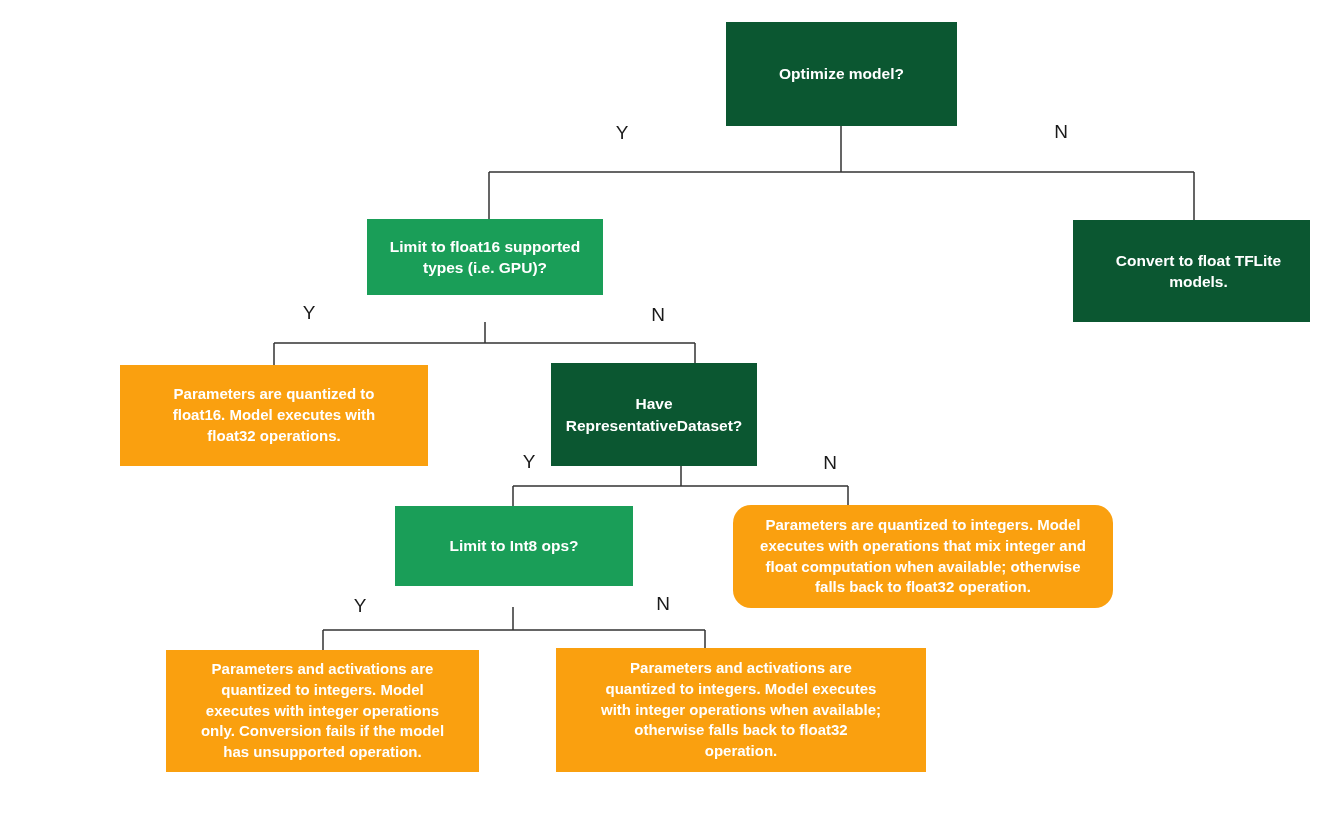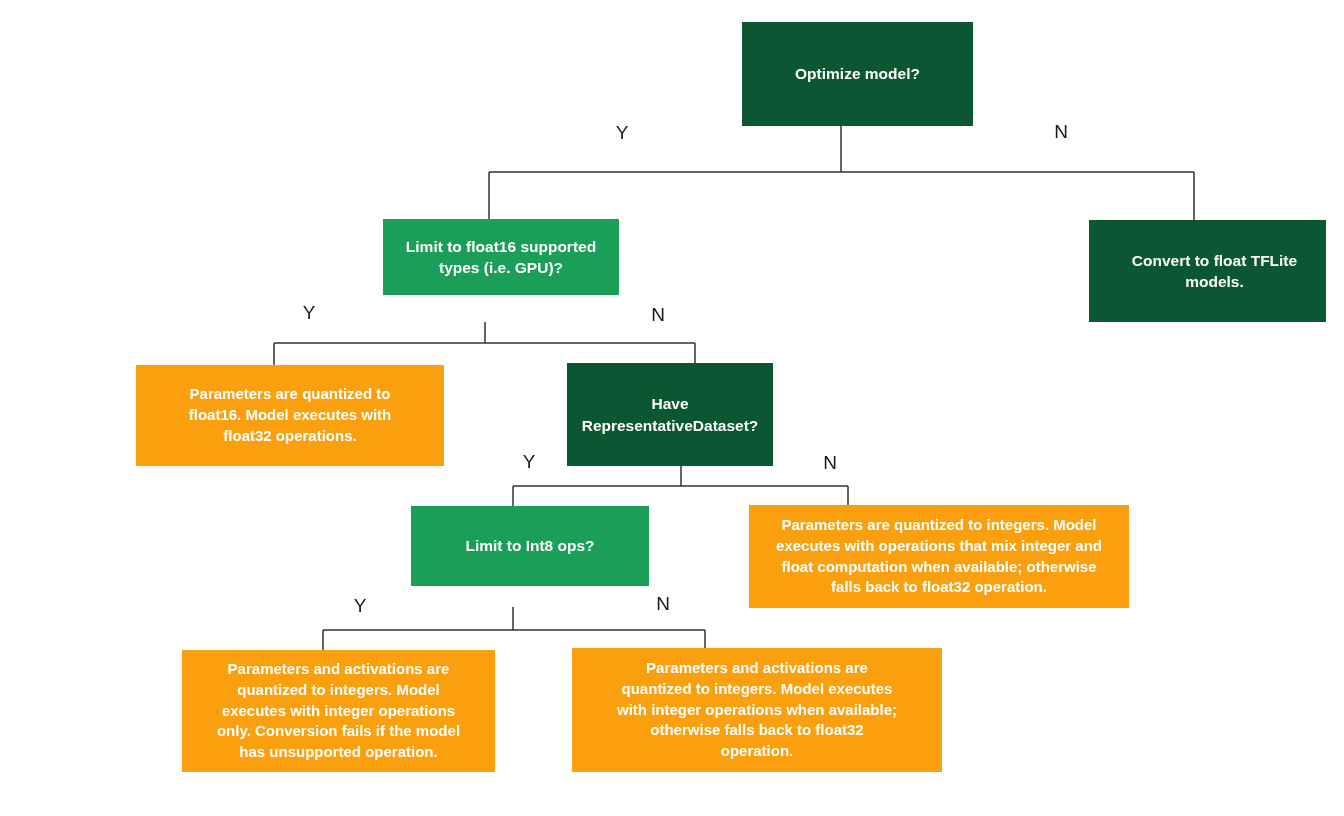"Optimize model?" .node { margin-left: 16px -> none }
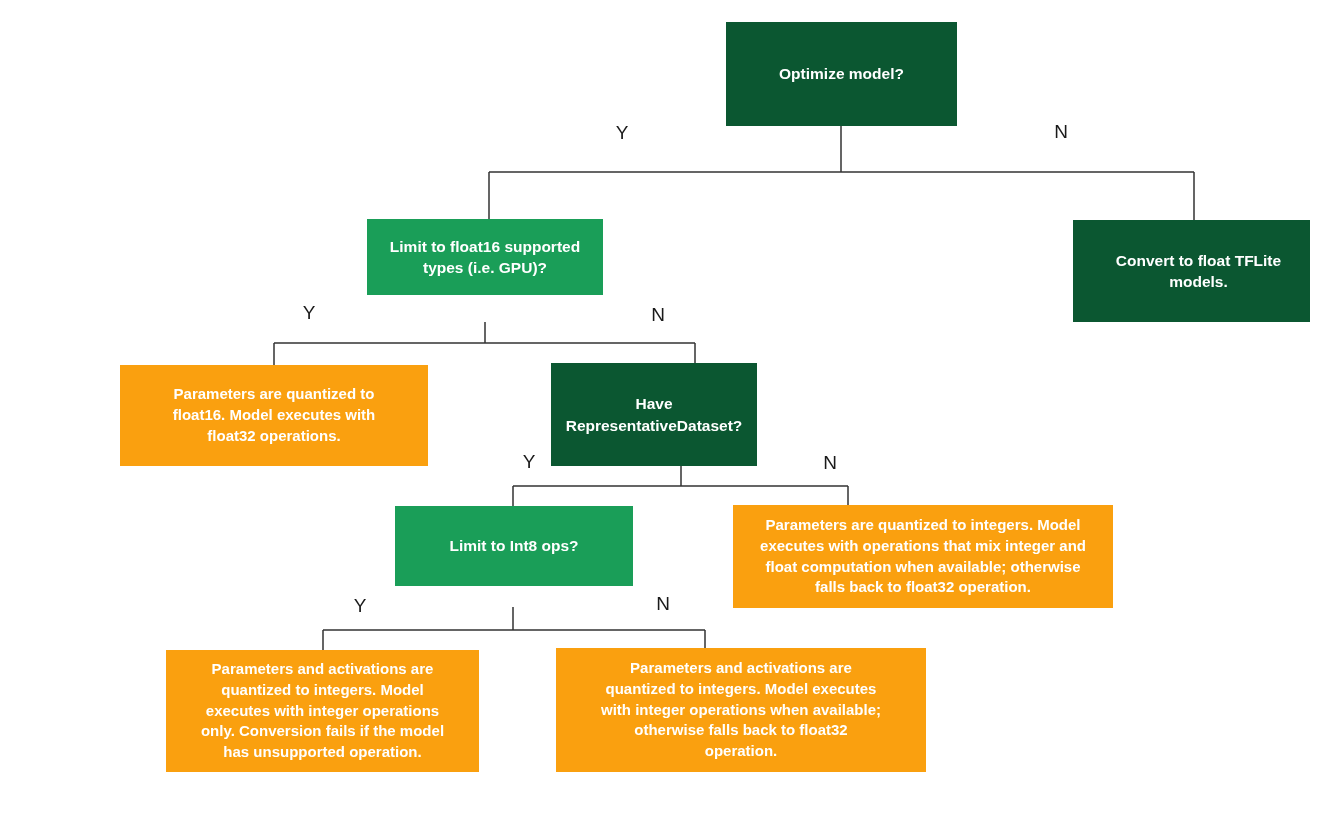"Parameters are quantized to integers." div.node { border-radius: none -> 18px }
